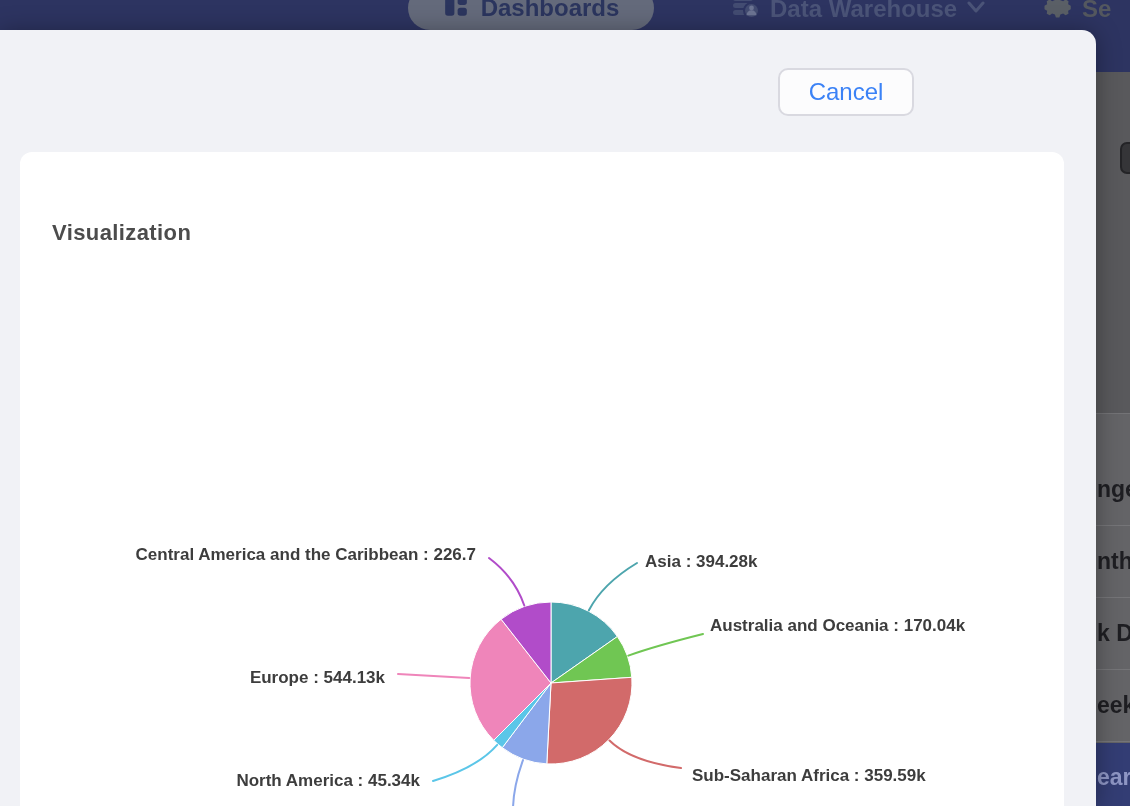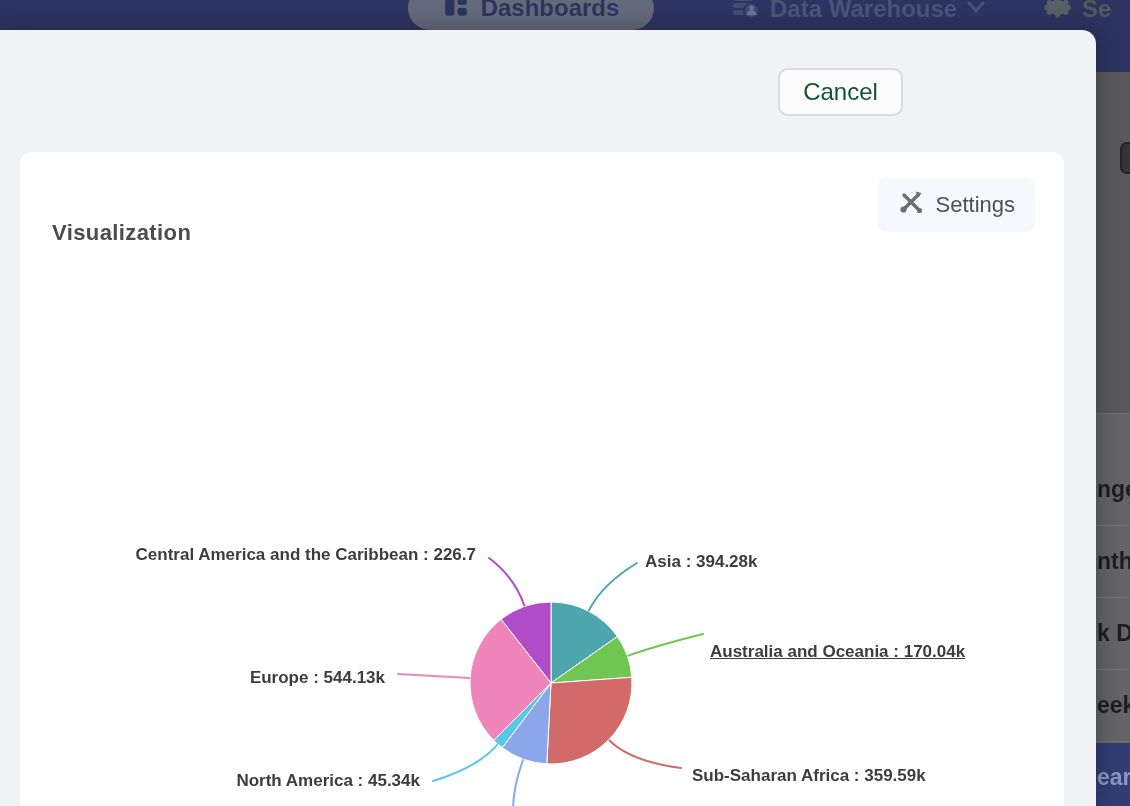"Cancel" #cancel-btn { color: #14532d -> #3b82f6; width: 125px -> 136px }
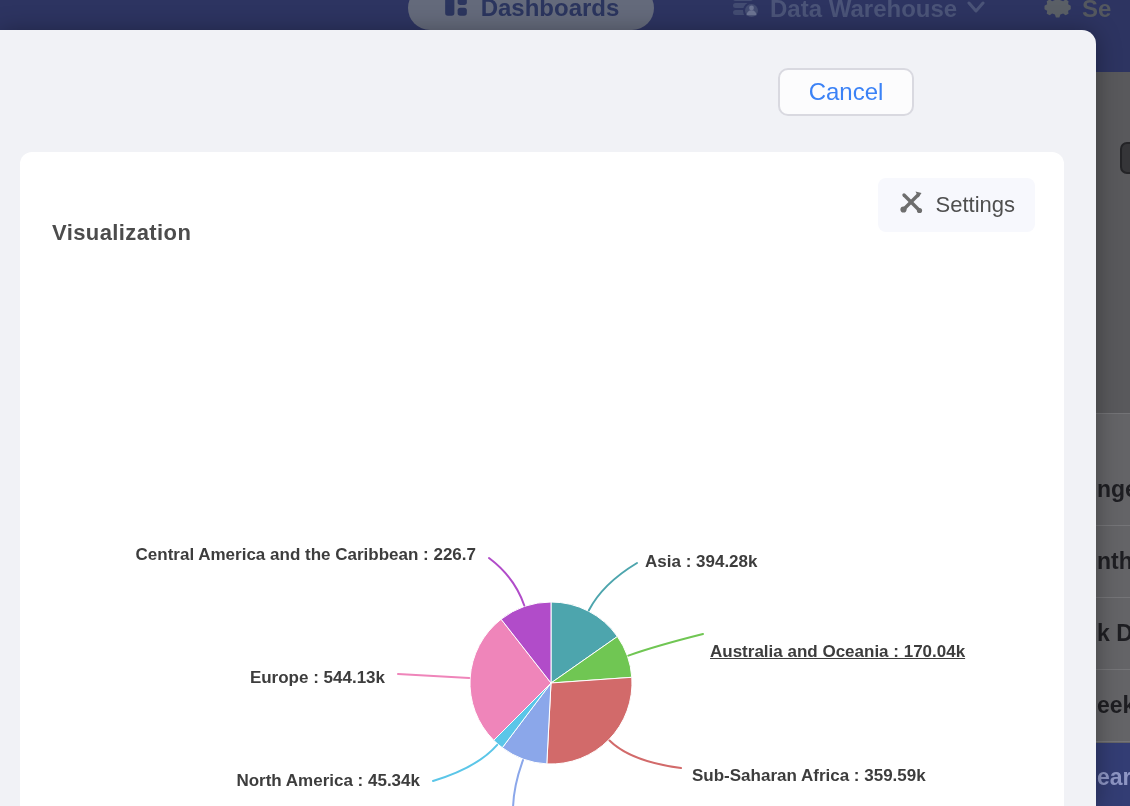"Settings" div { html: <div> <span> <svg> <g> <line></line> <line></line> </g> <circle></circle> <path></path> <circle></circle> </svg> </span> <span>Settings</span> </div> -> none }
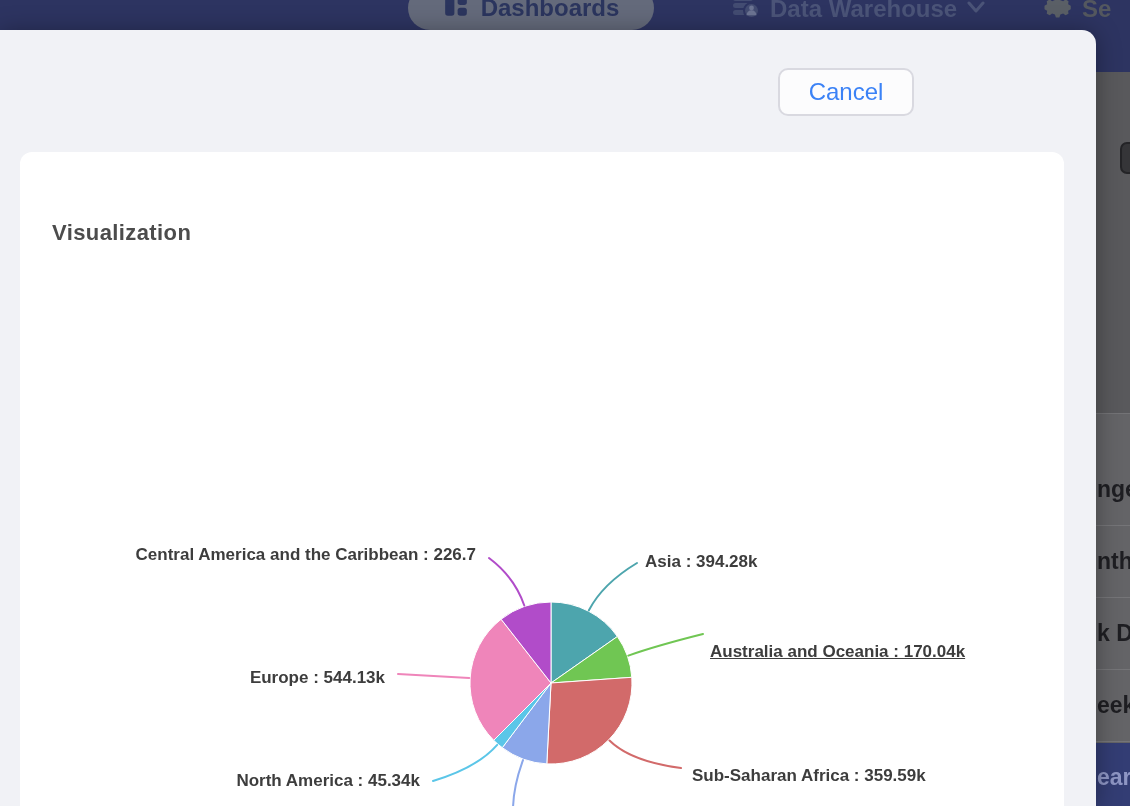"Australia and Oceania : 170.04k" div.pie-label { text-decoration: underline -> none; top: 642px -> 616px }
